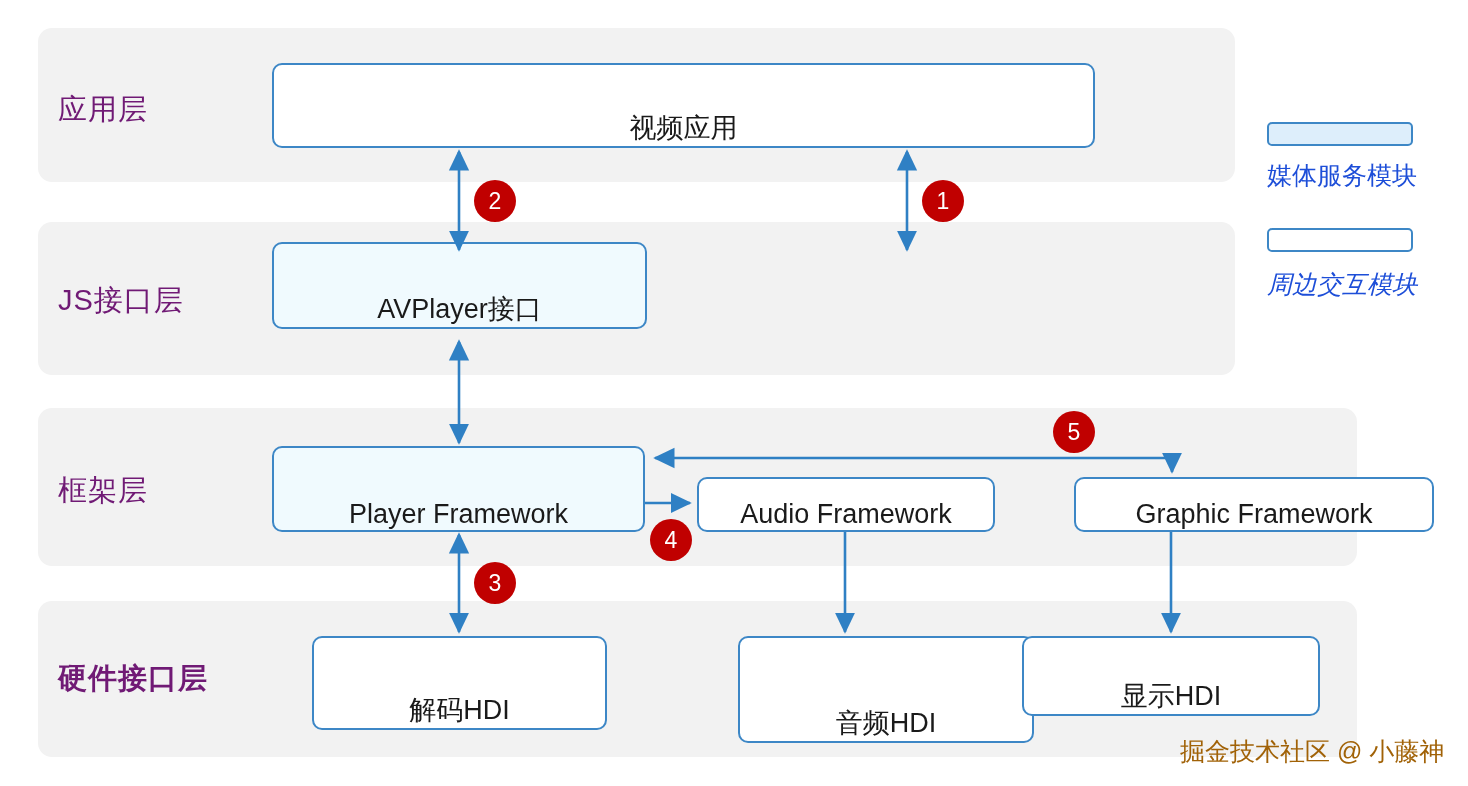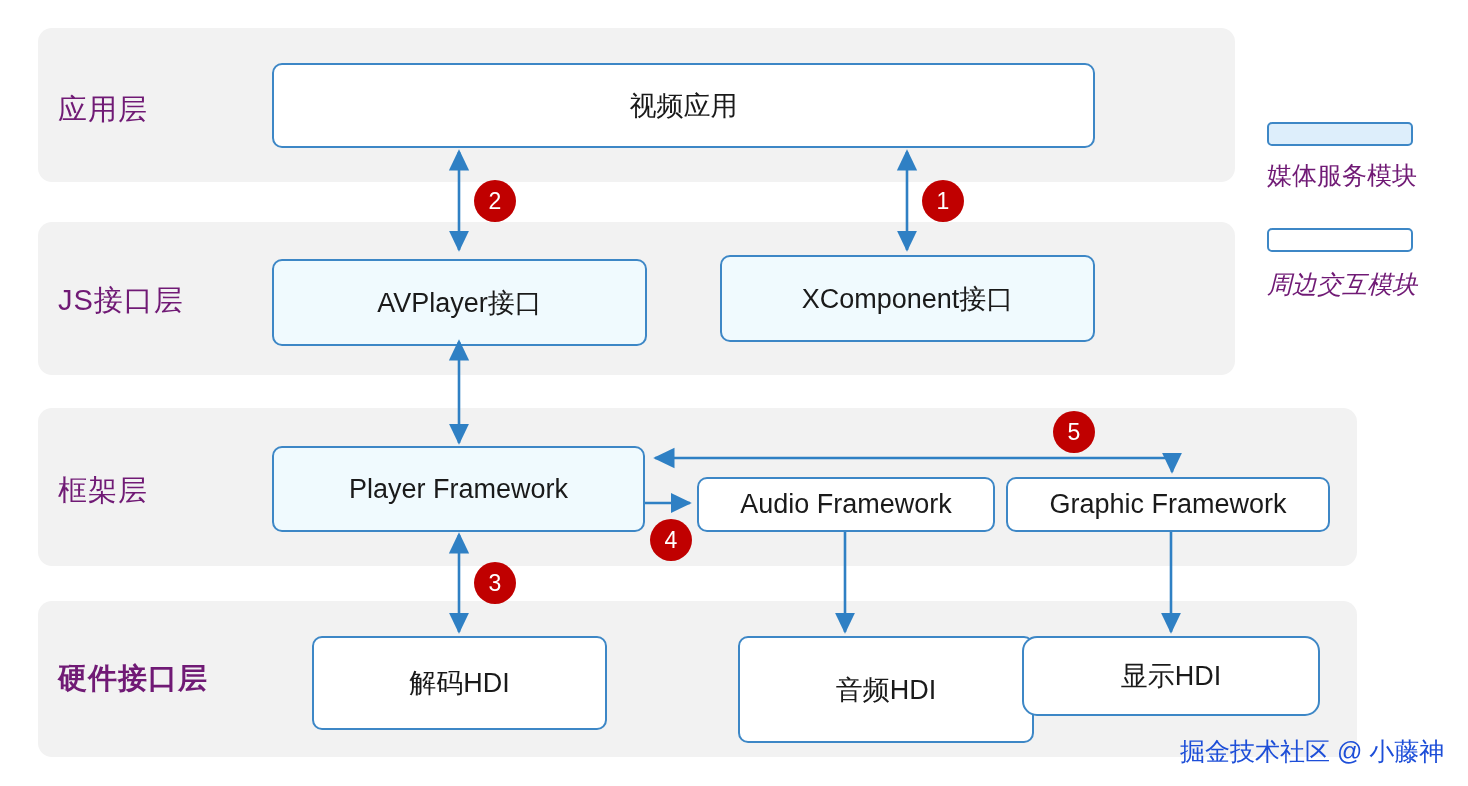"视频应用" .node { align-items: center -> flex-end }
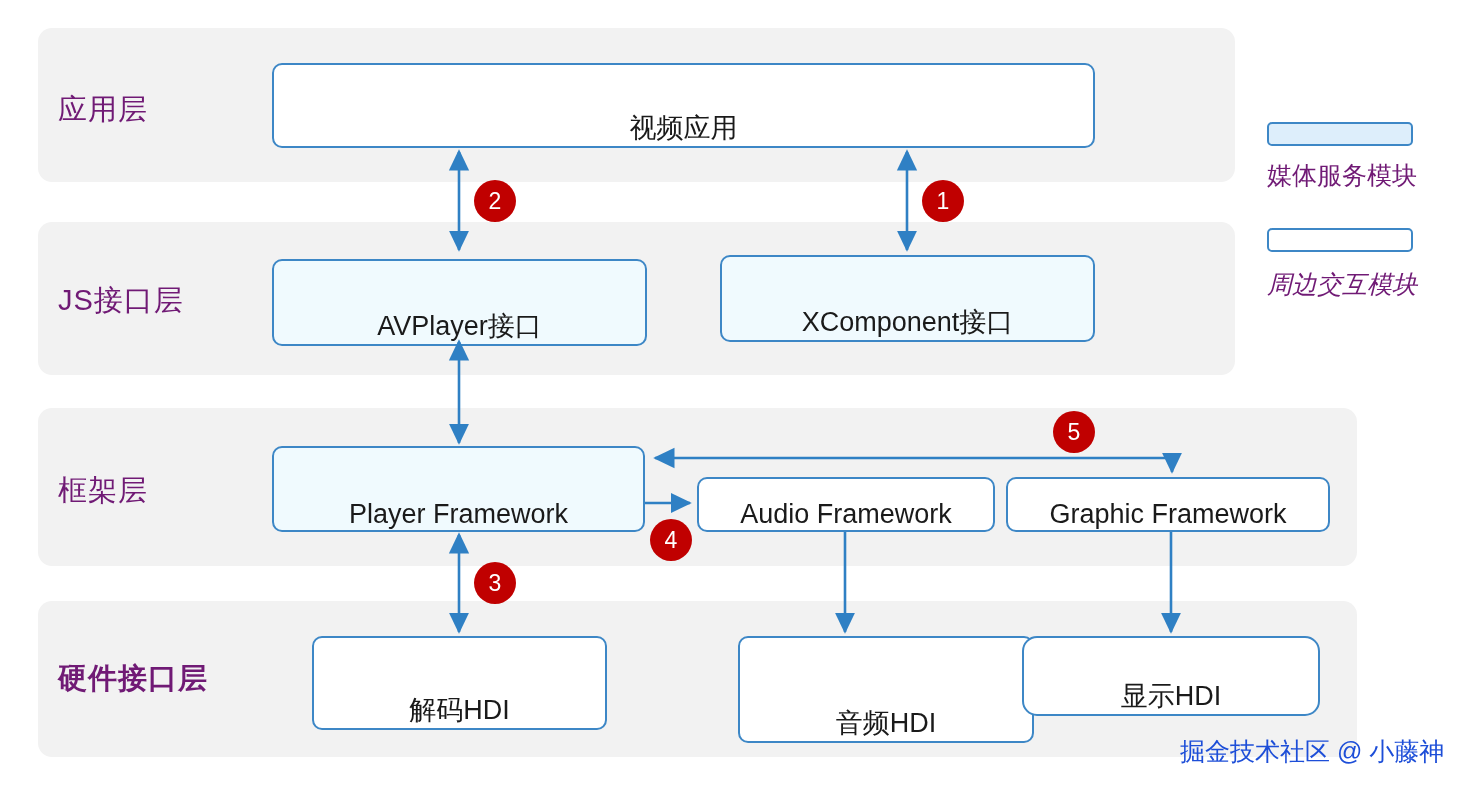"媒体服务模块" .legend-text { color: #701a75 -> #1d4ed8 }
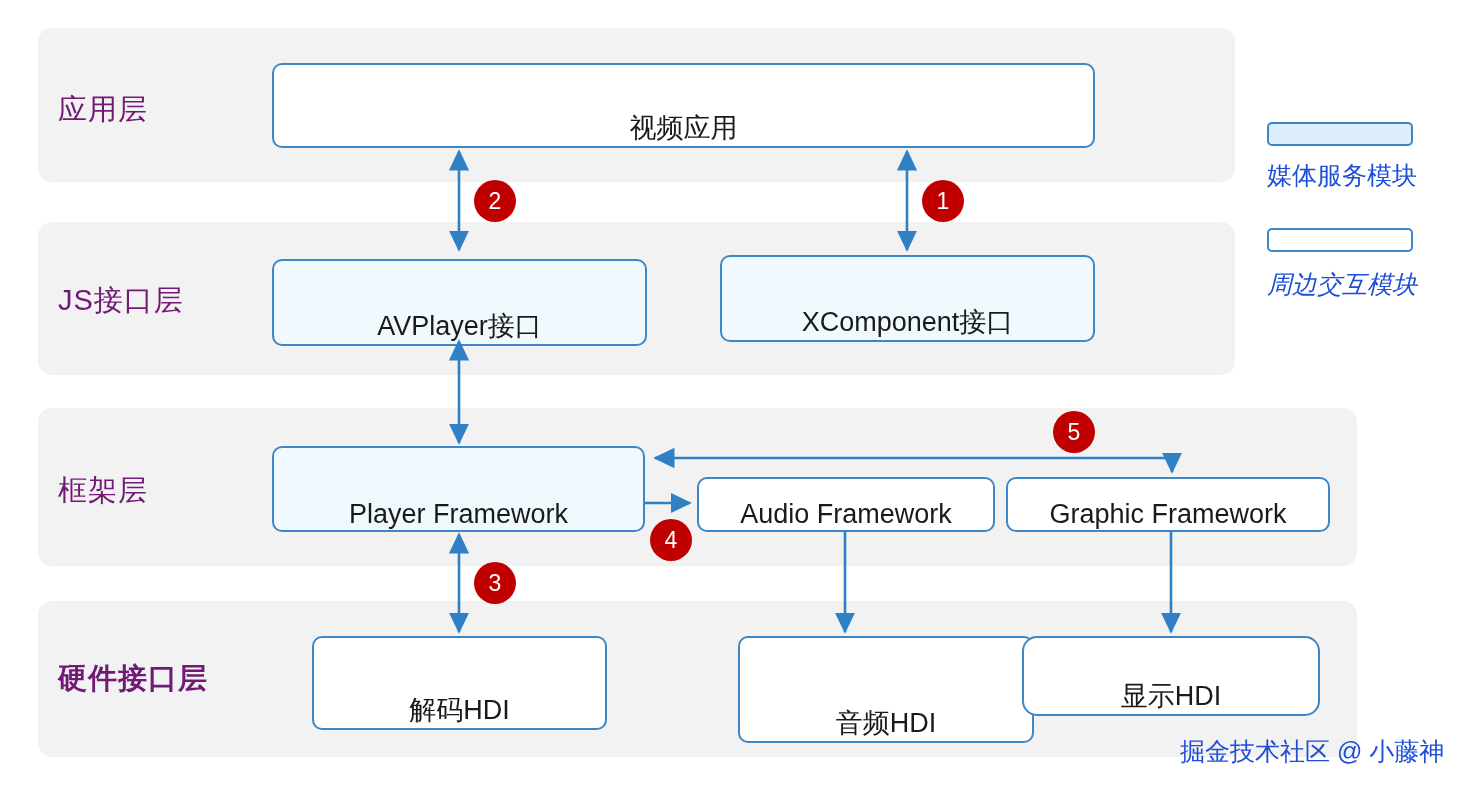"AVPlayer接口" div.node { top: 259px -> 242px }
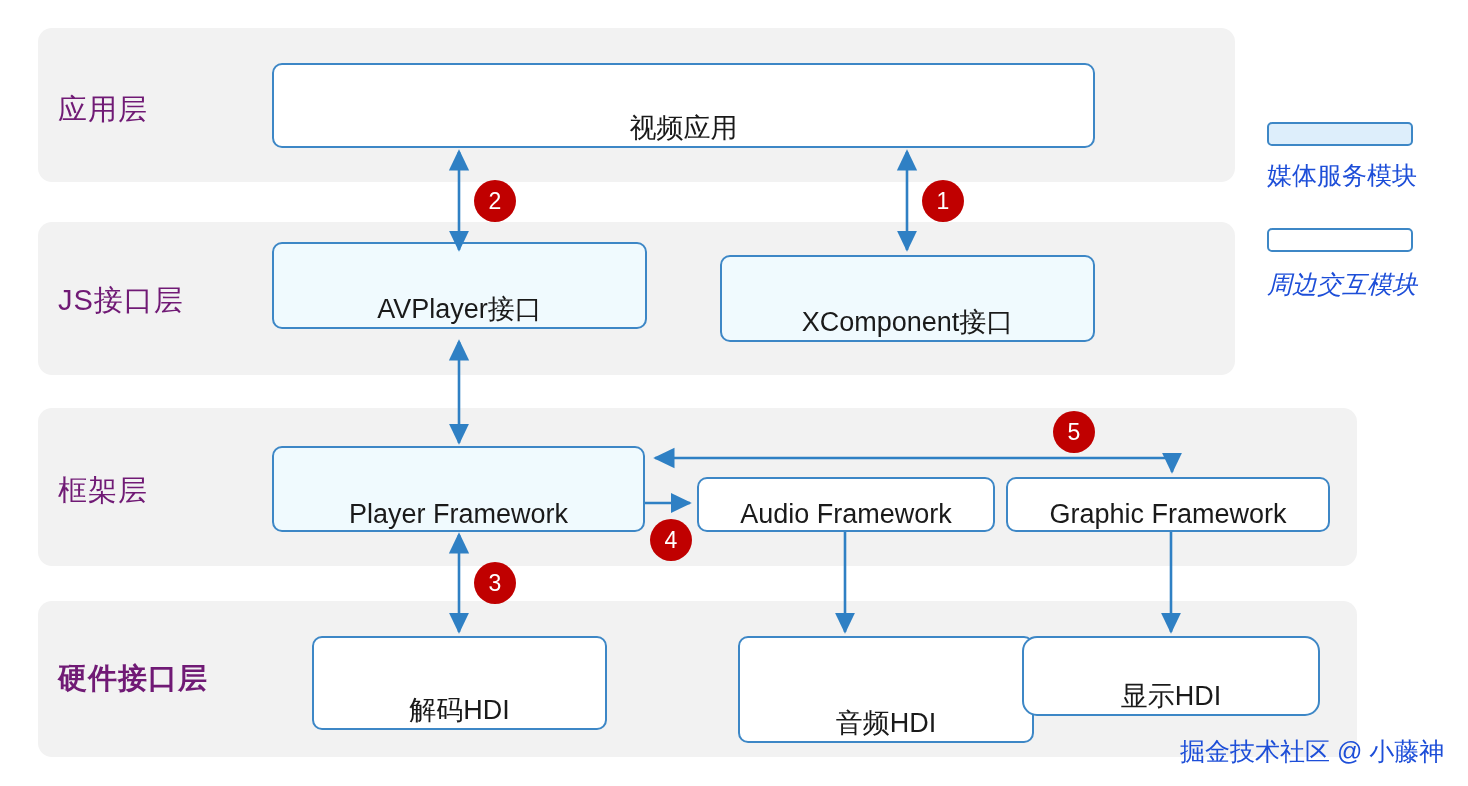"XComponent接口" div.node { html: <div> <span>XComponent接口</span> </div> -> none }
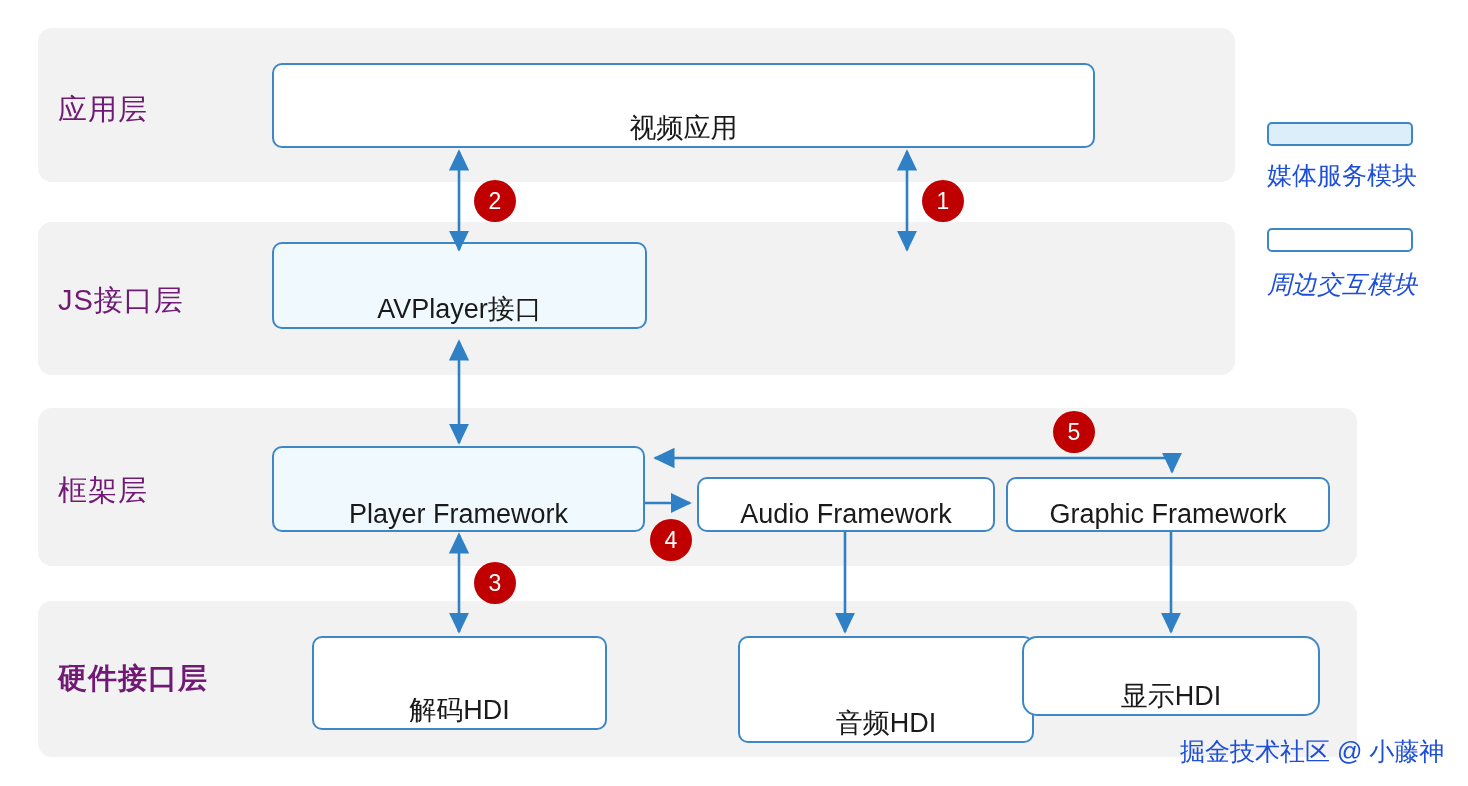"Graphic Framework" div.node { left: 1006px -> 1074px; width: 324px -> 360px }
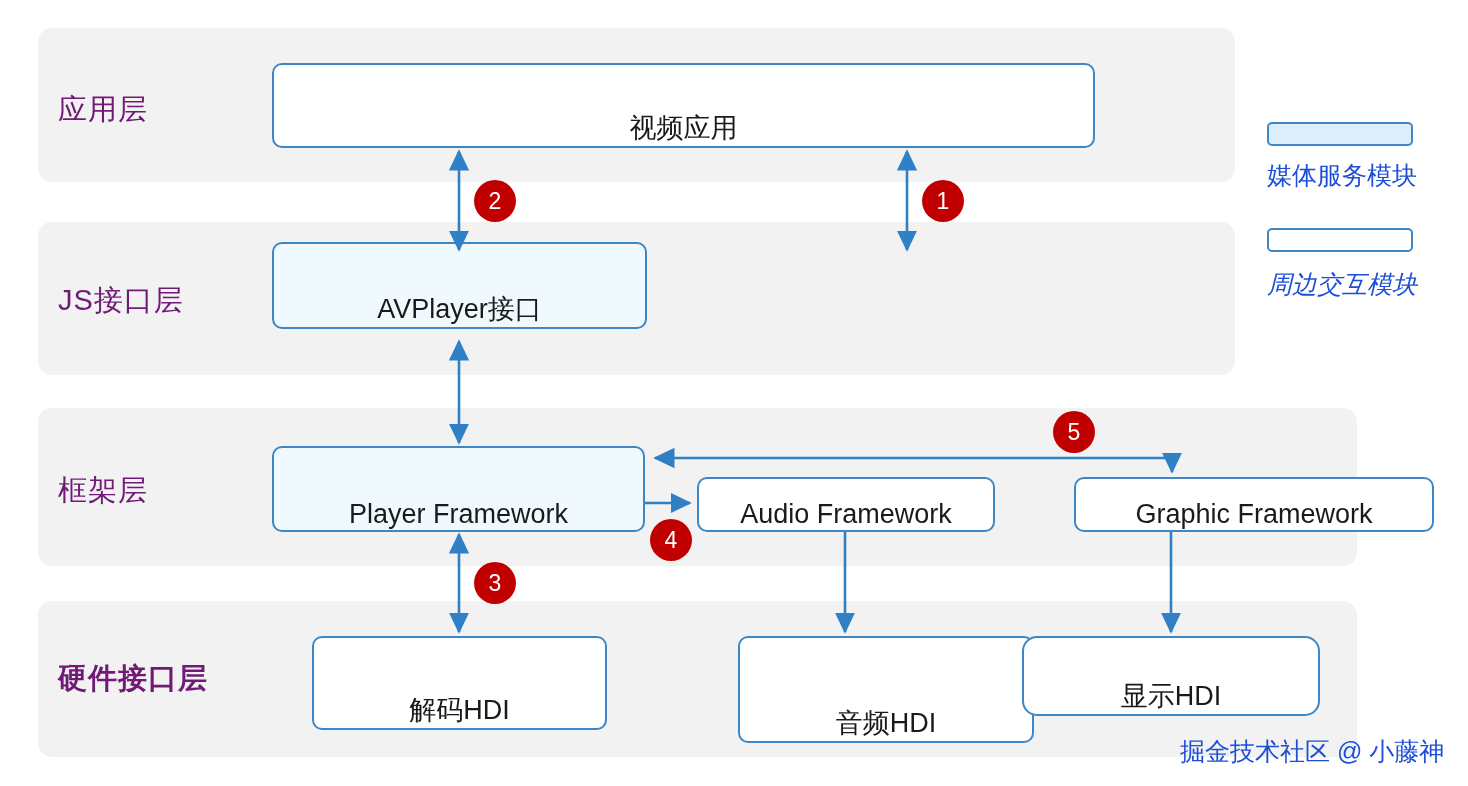"显示HDI" div.node { border-radius: 15px -> none }
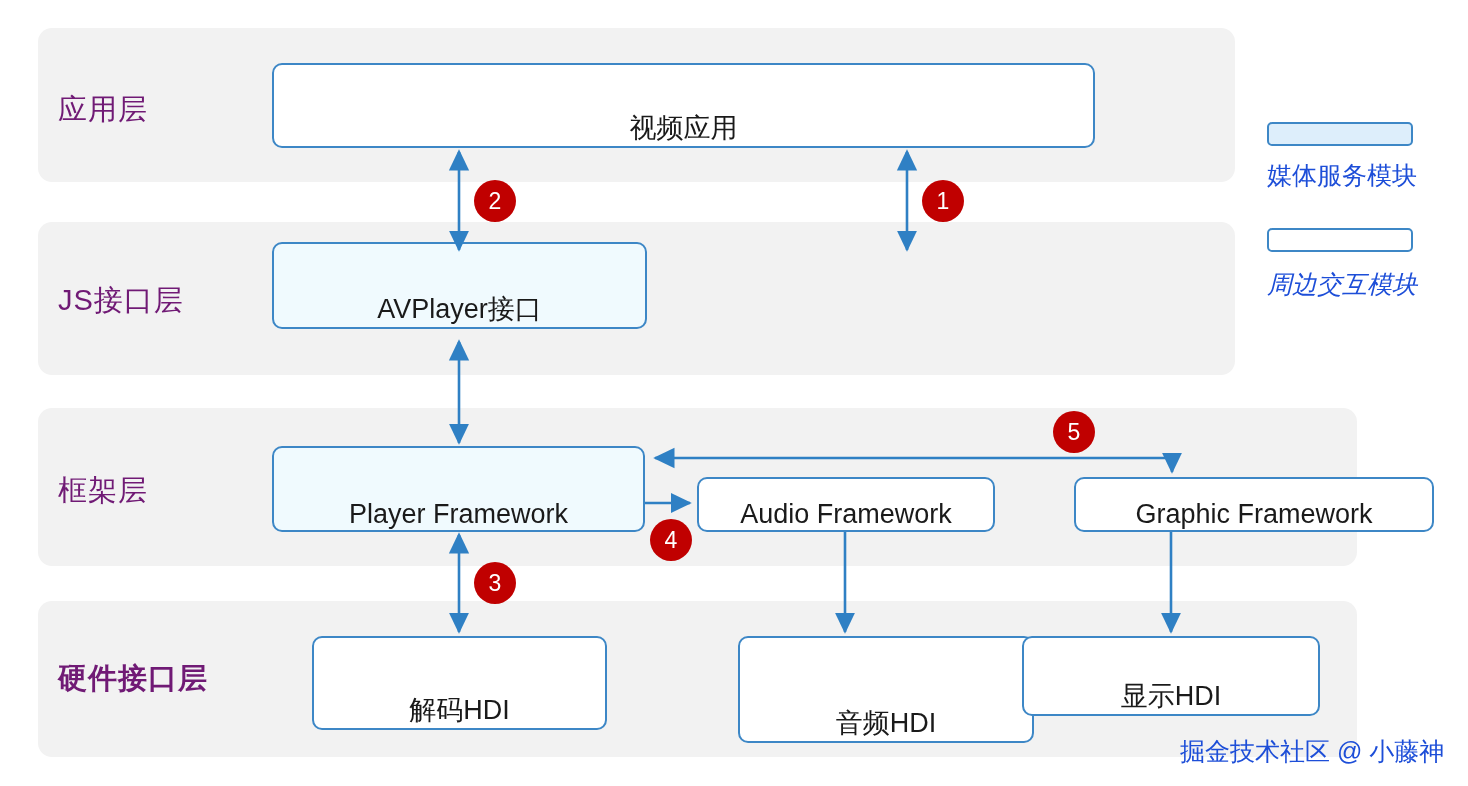"掘金技术社区 @ 小藤神" .watermark { color: #1d4ed8 -> #a16207 }
